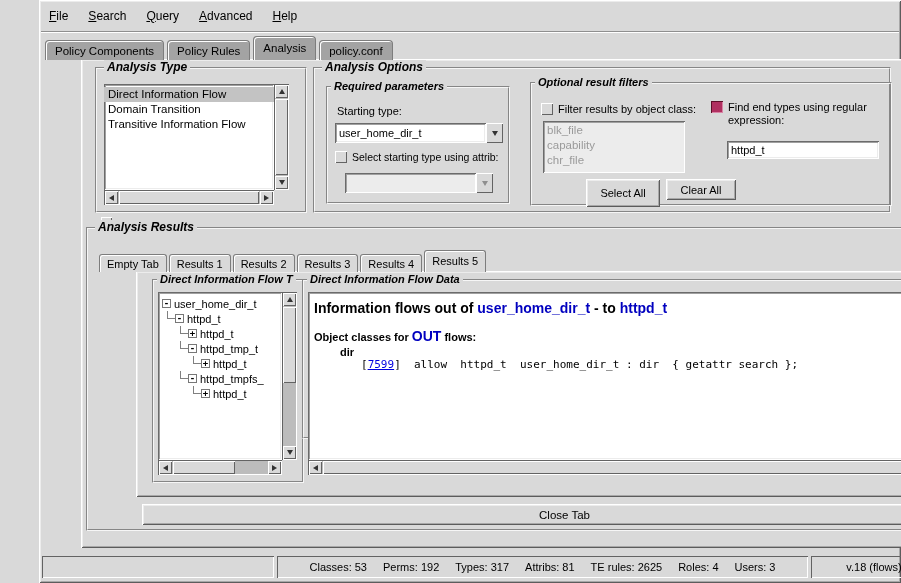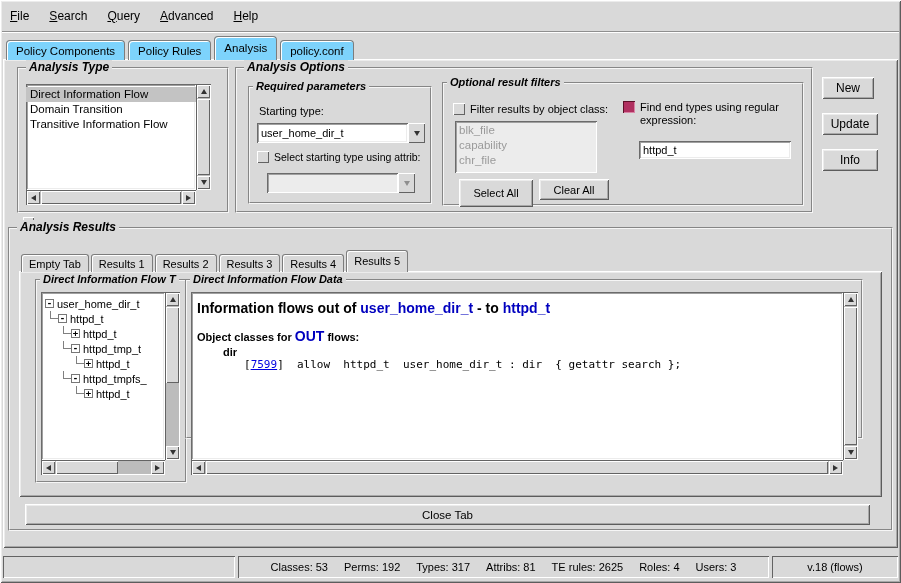"File" .up2 { margin-left: none -> 39px }
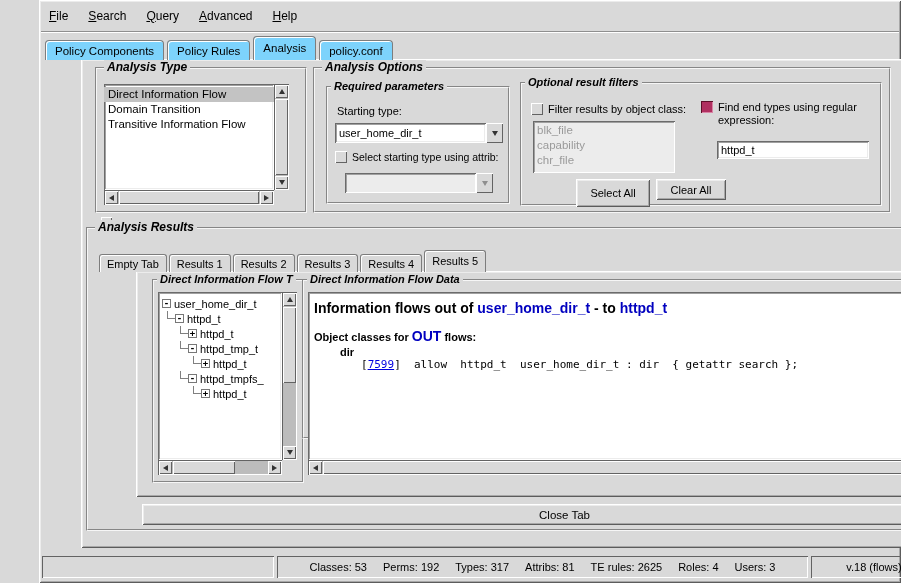"Policy Components" .tab { background: #7dd3fc -> #a3a3a3 }
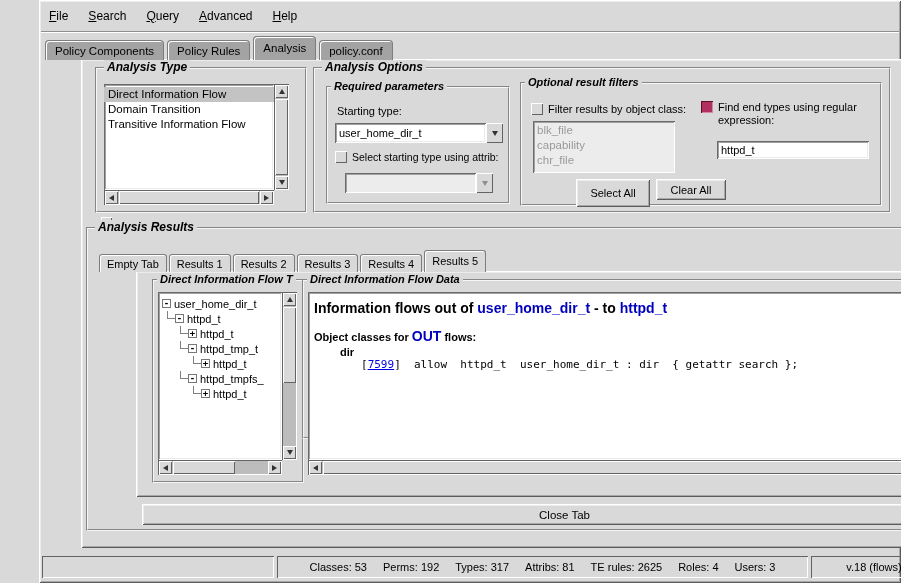"Optional result filters" #fil-frame { left: 206px -> 216px }
